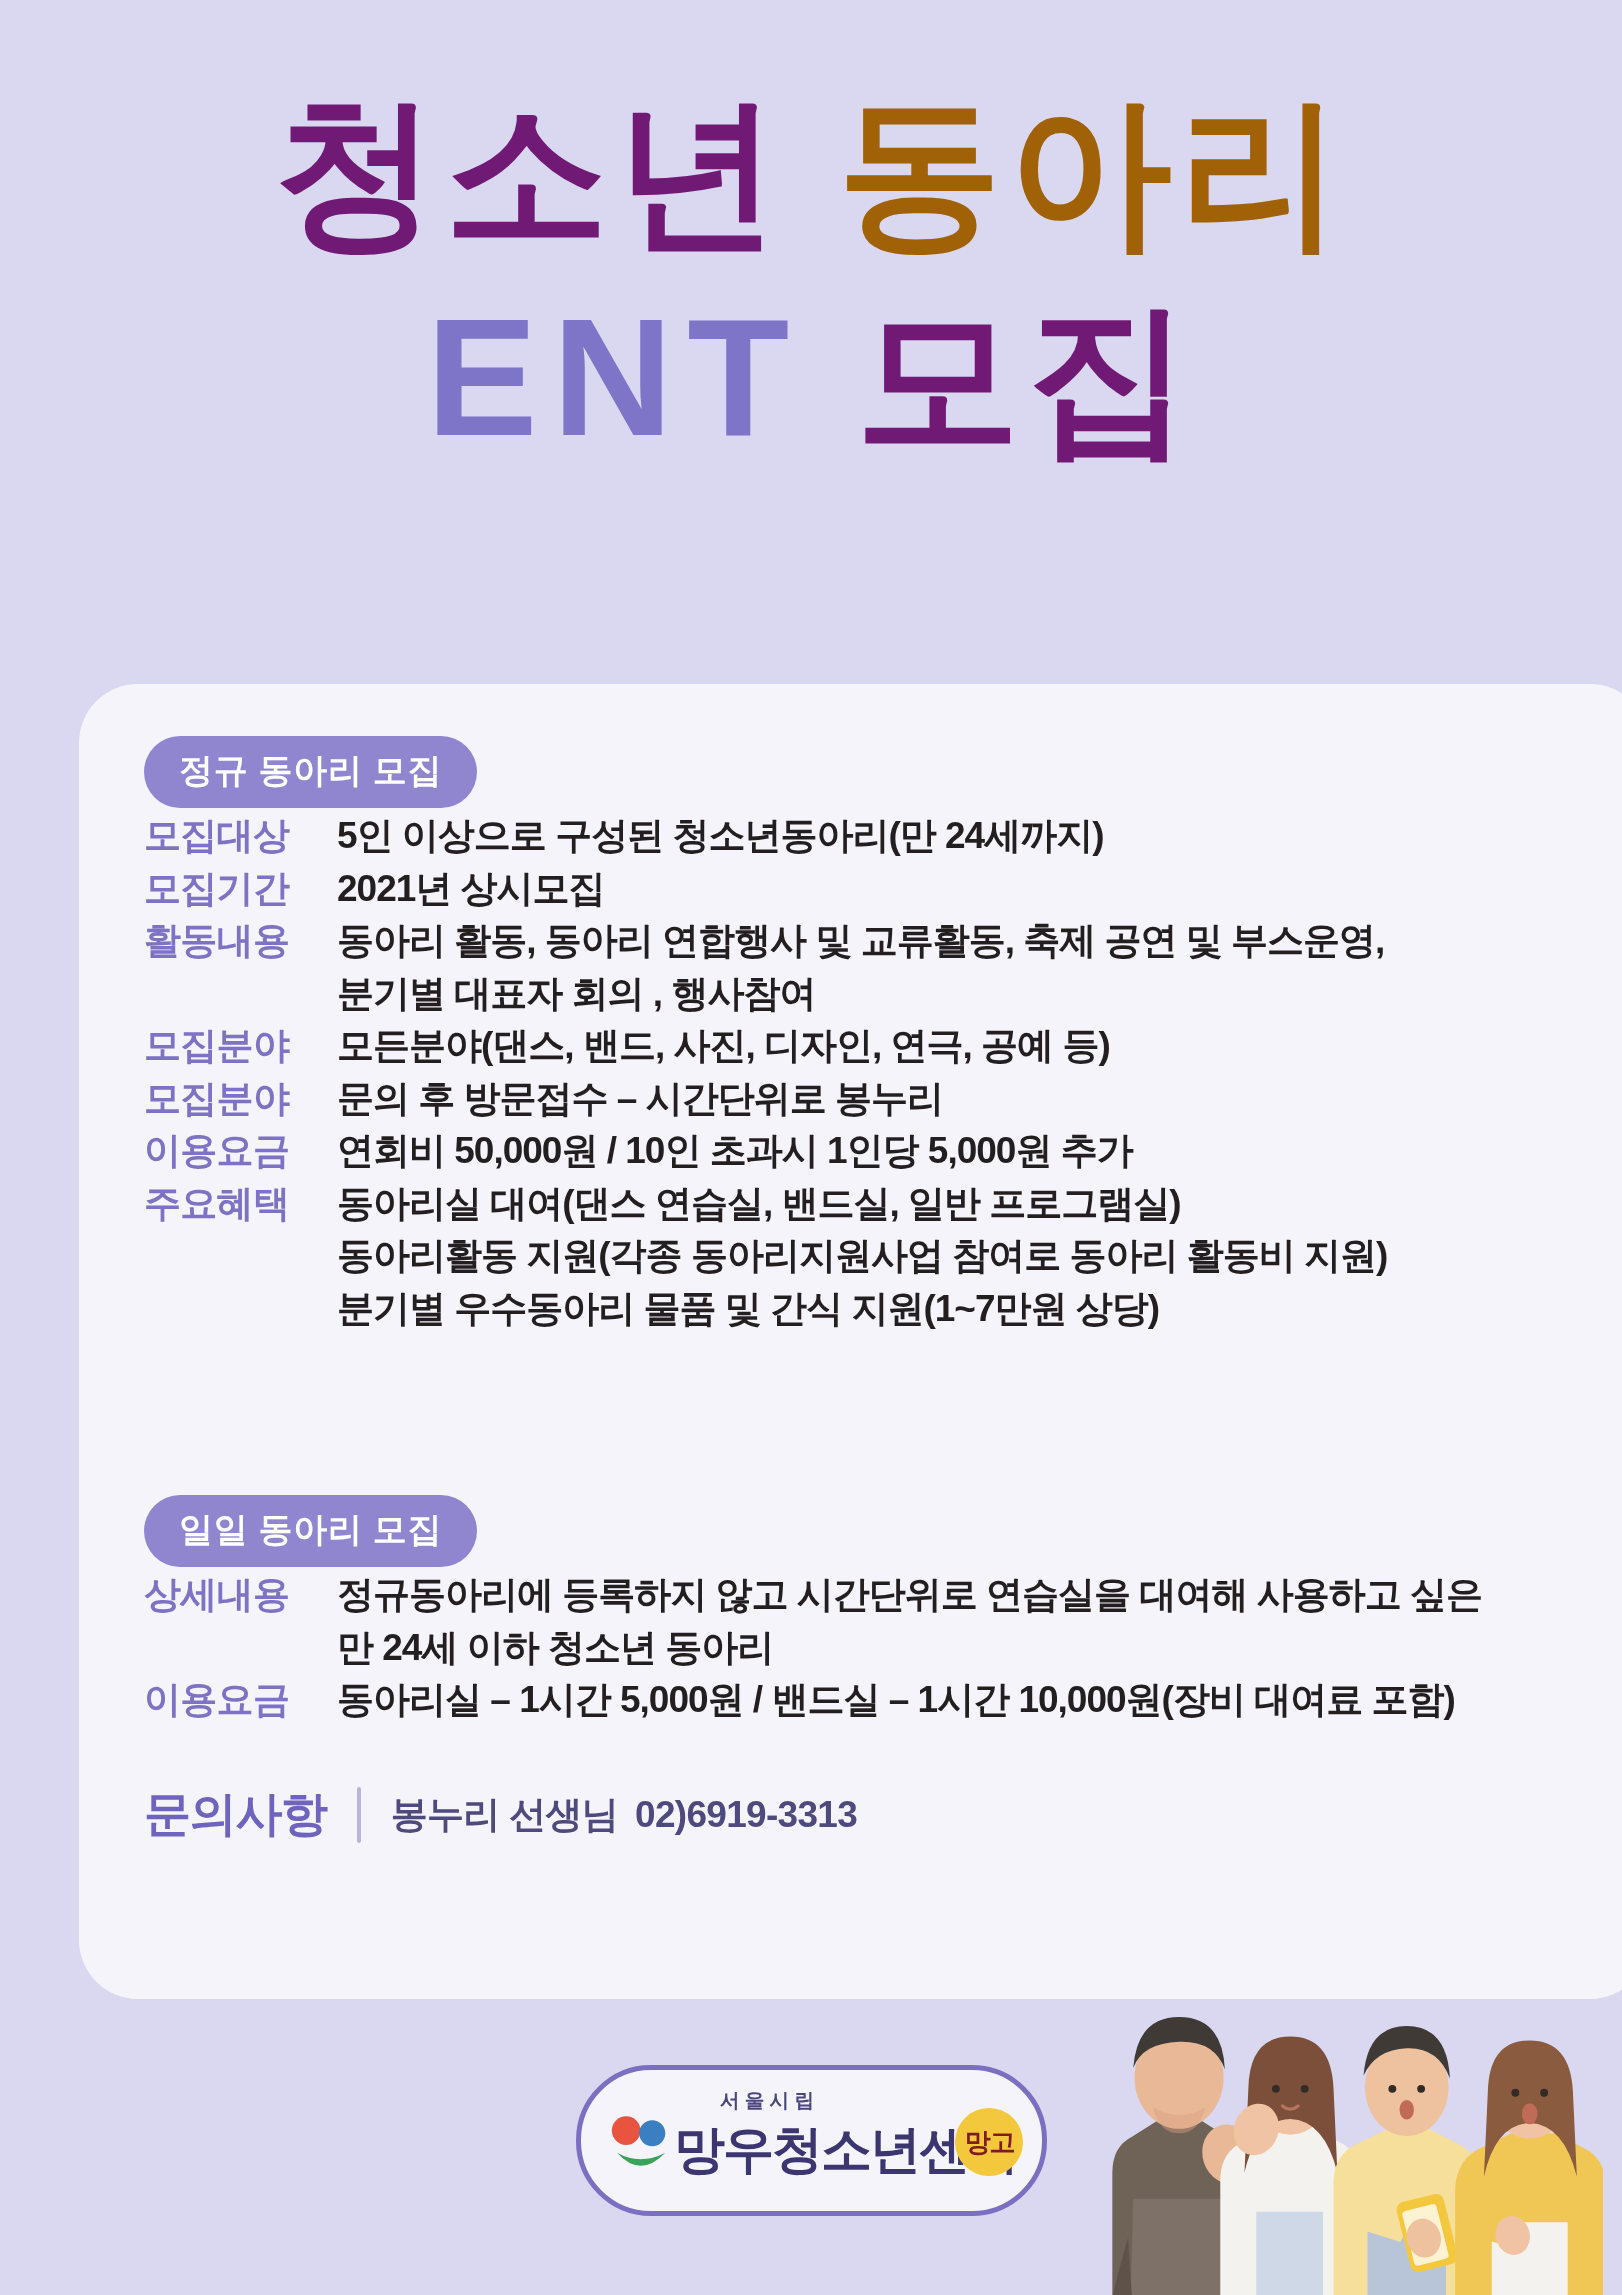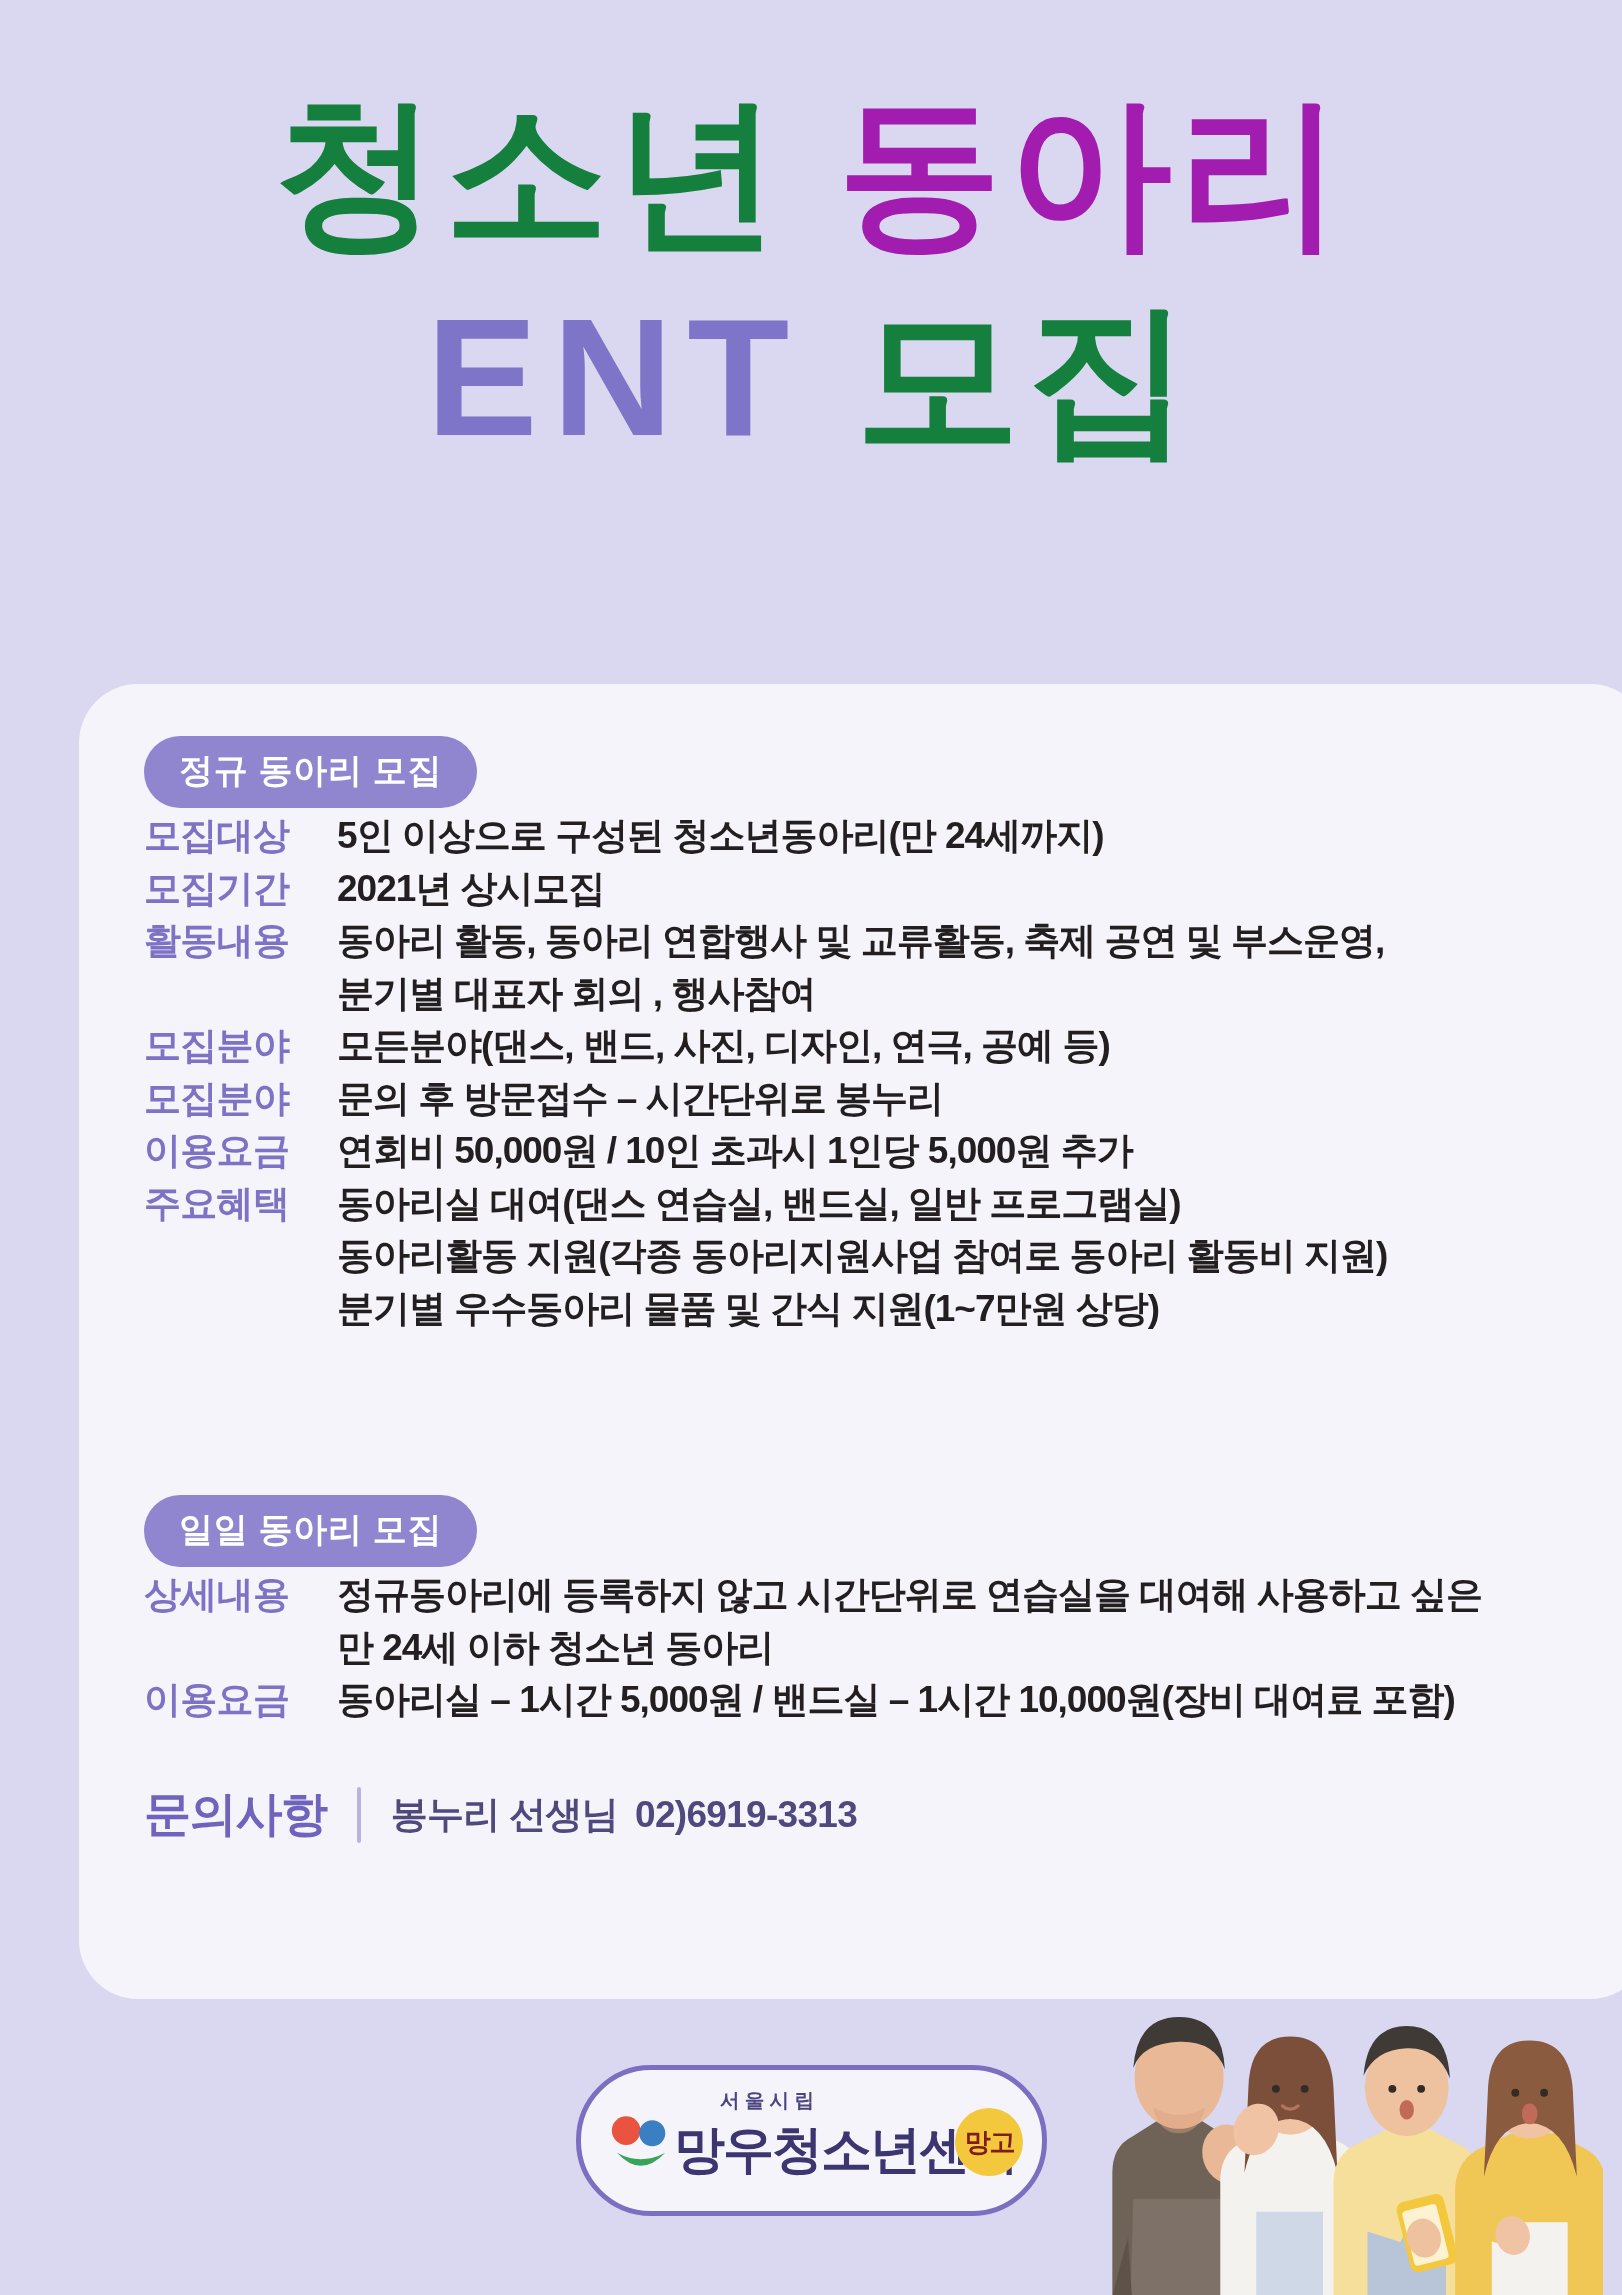"청소년" .t-brown { color: #15803d -> #701a75 }
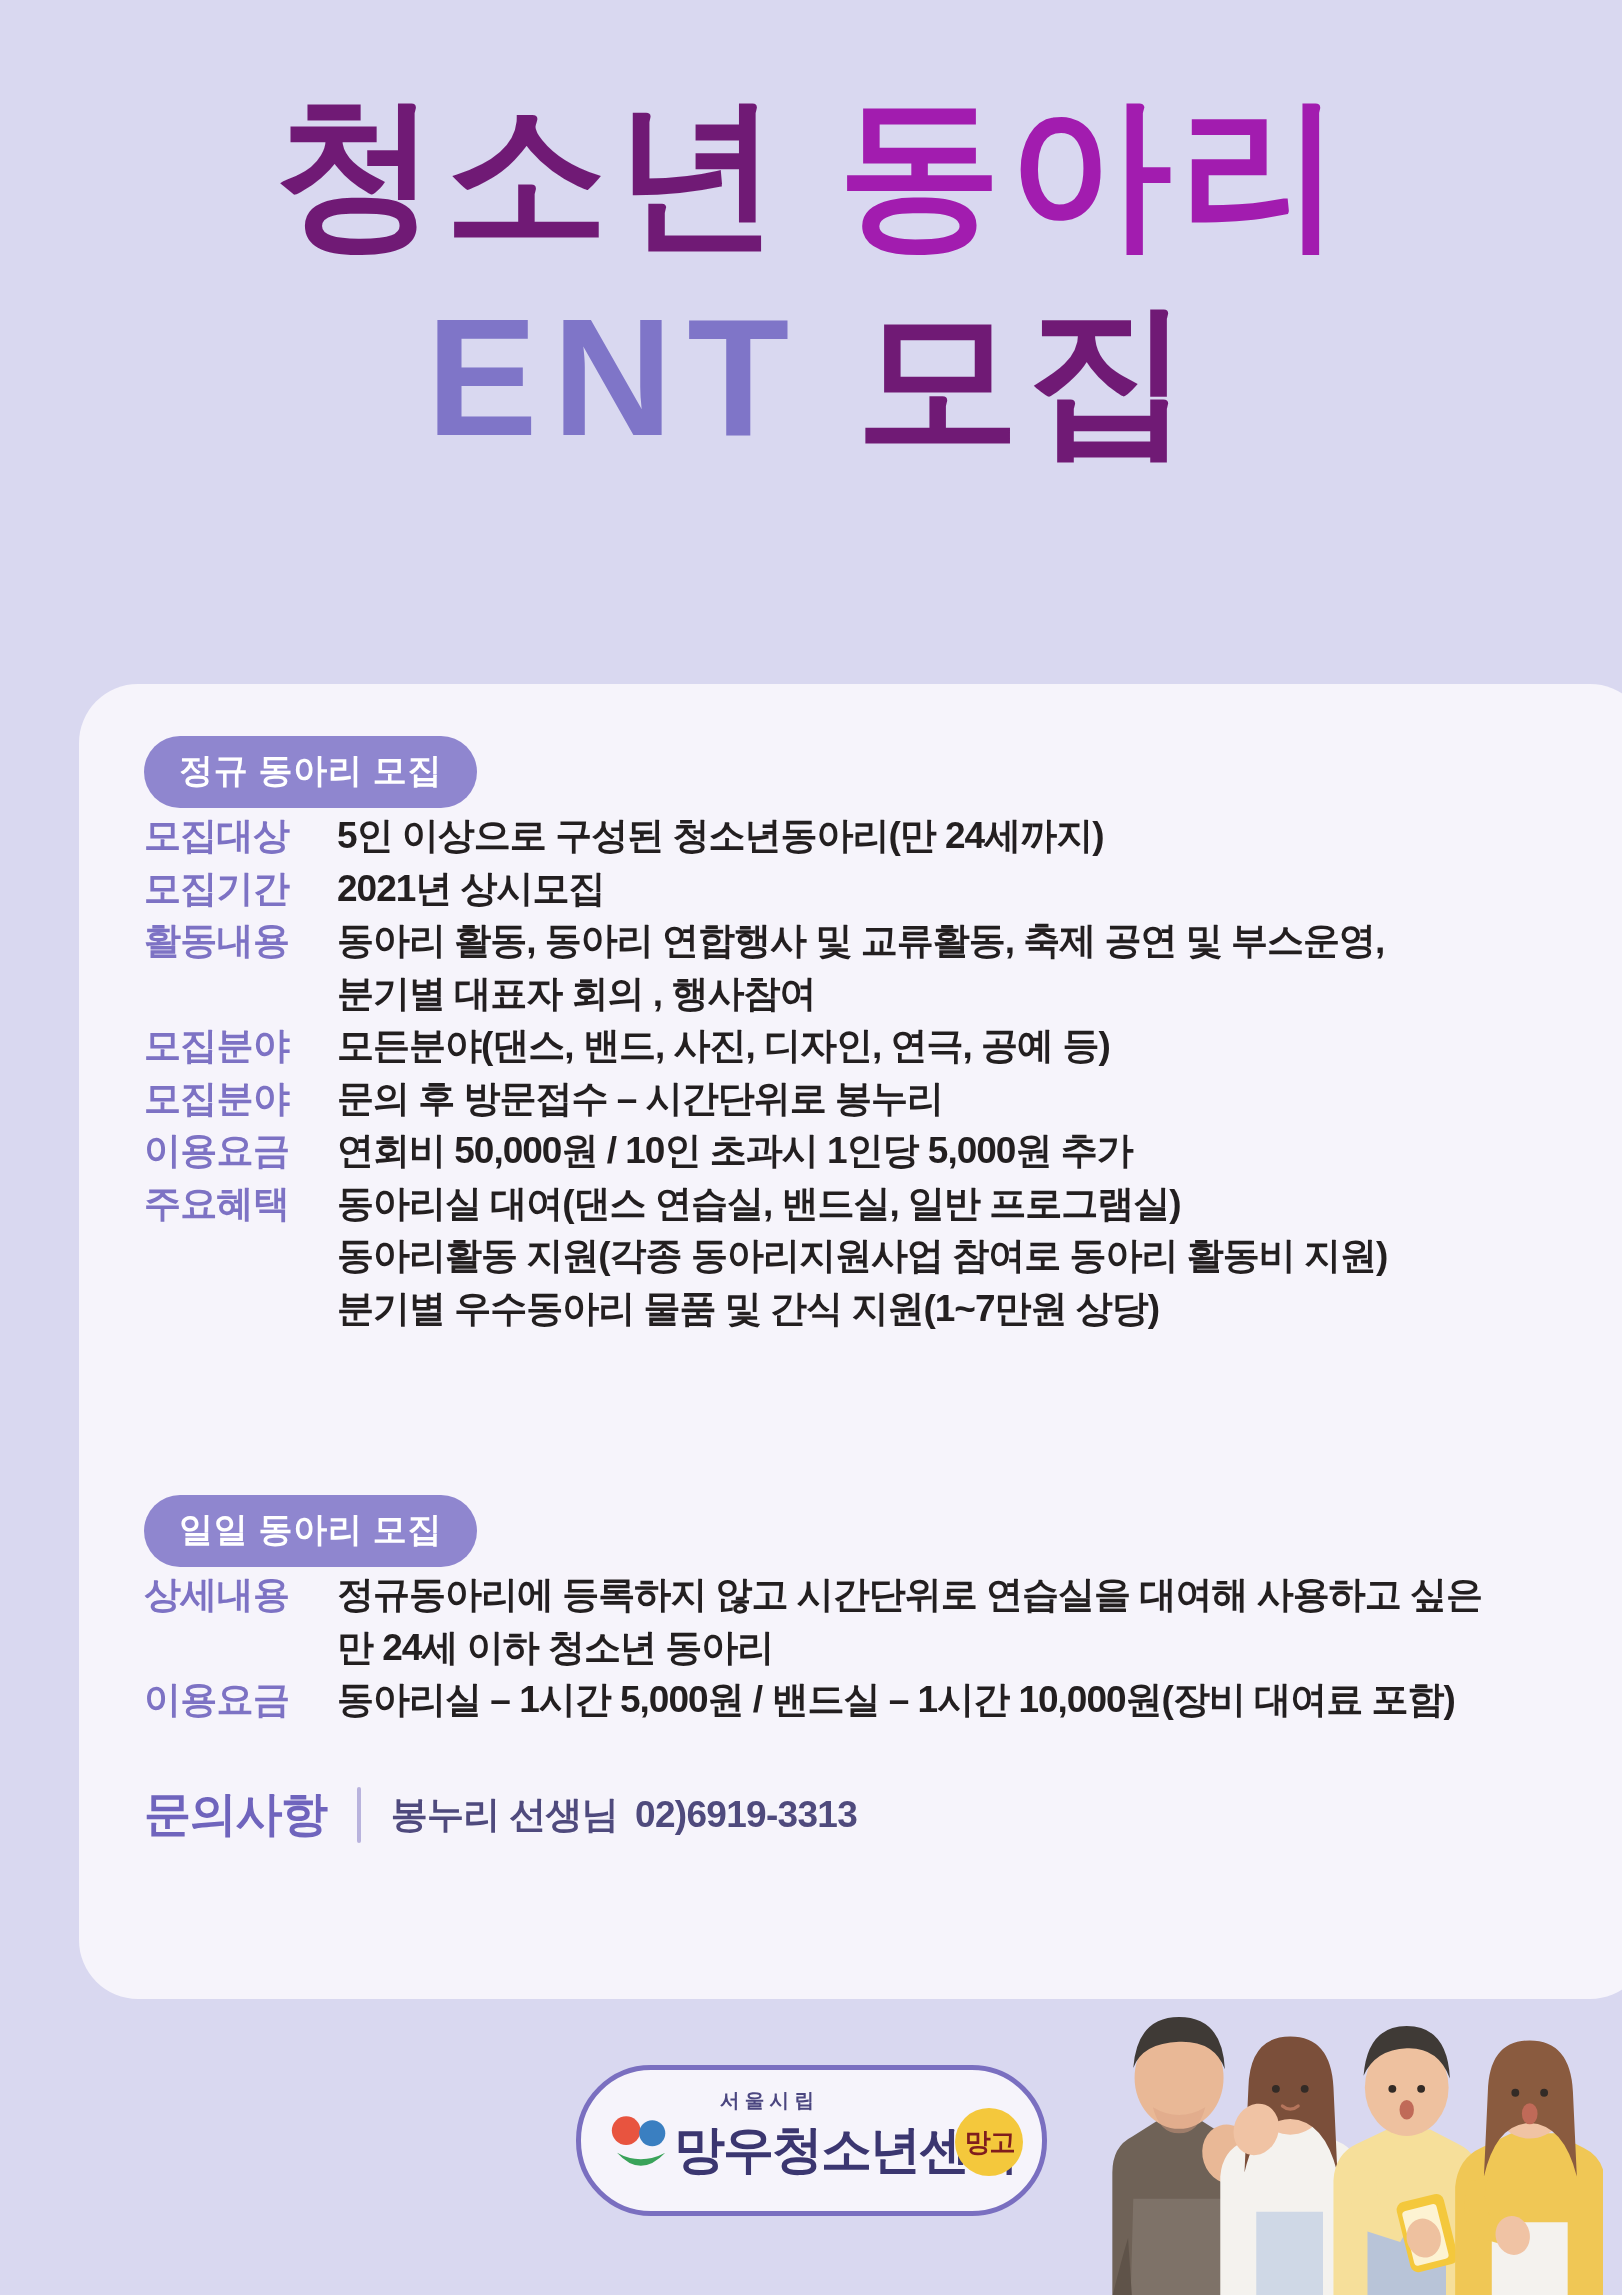"동아리" .t-purple { color: #a21caf -> #a16207 }
